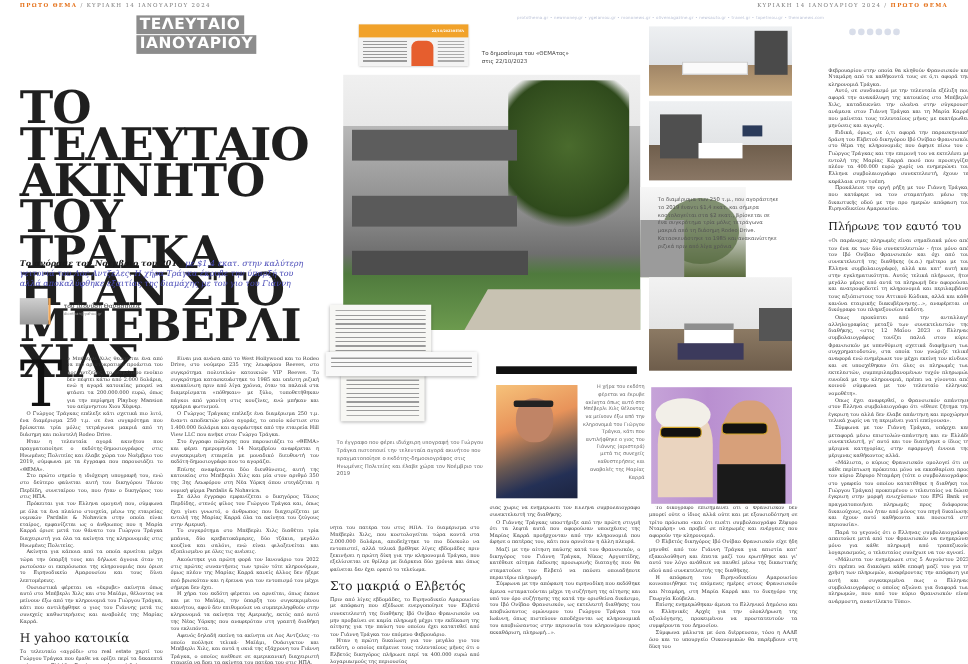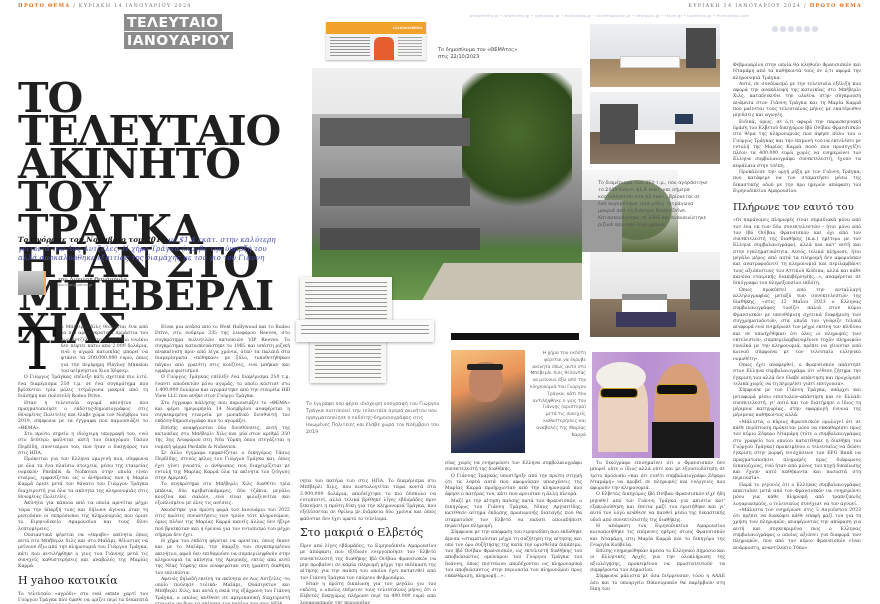"Πλήρωνε τον εαυτό του" .c6 { left: 733px -> 753px }
